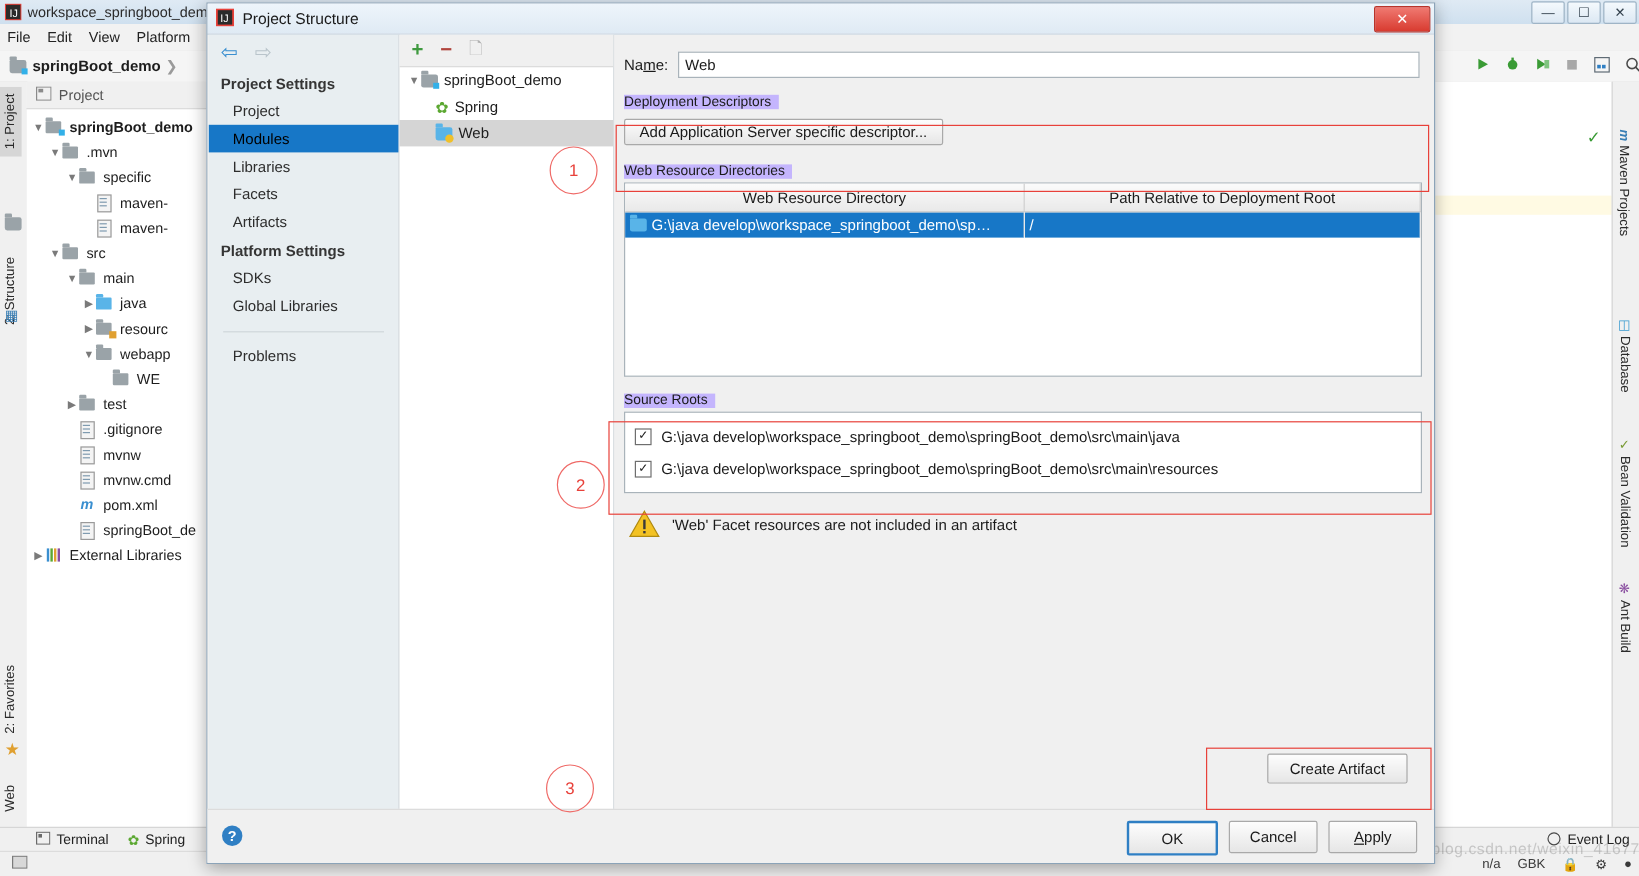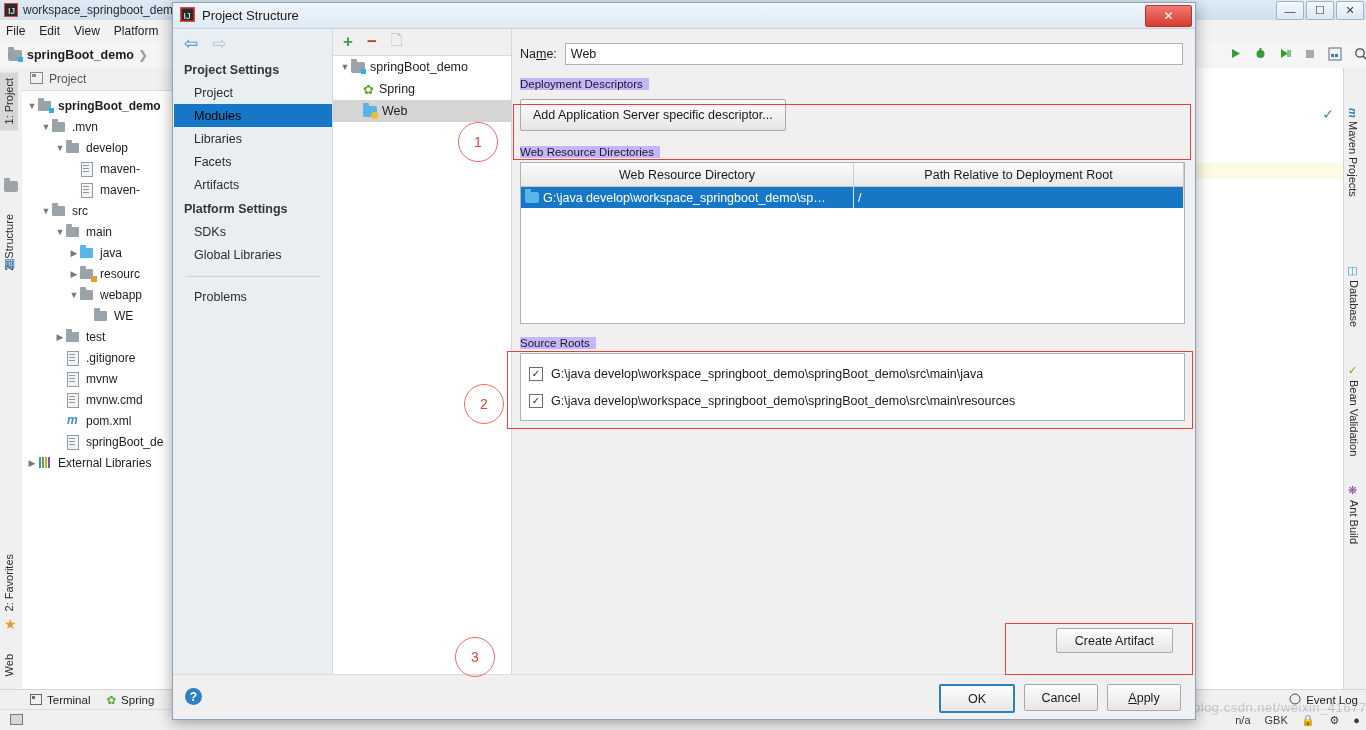"Add Application Server specific" .btnstd { height: 32px -> 22px }
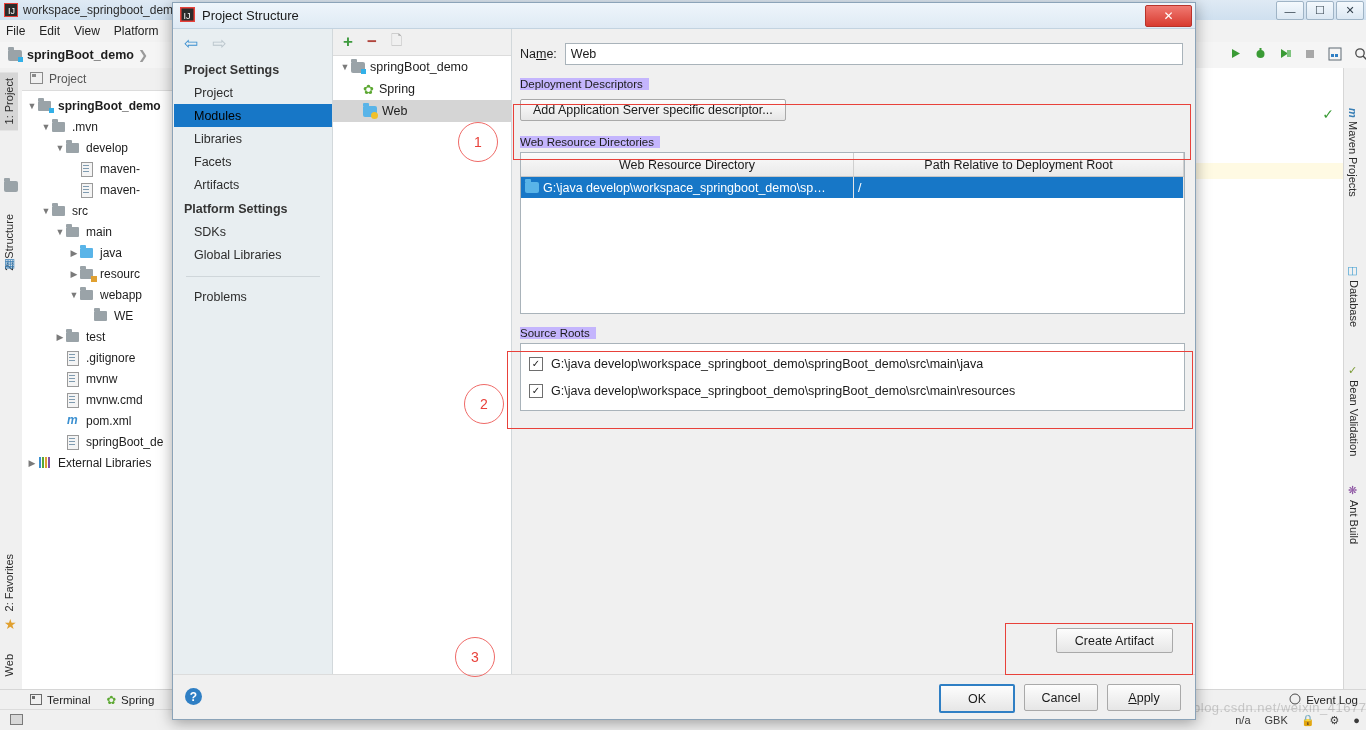"develop" span { text: develop -> specific }
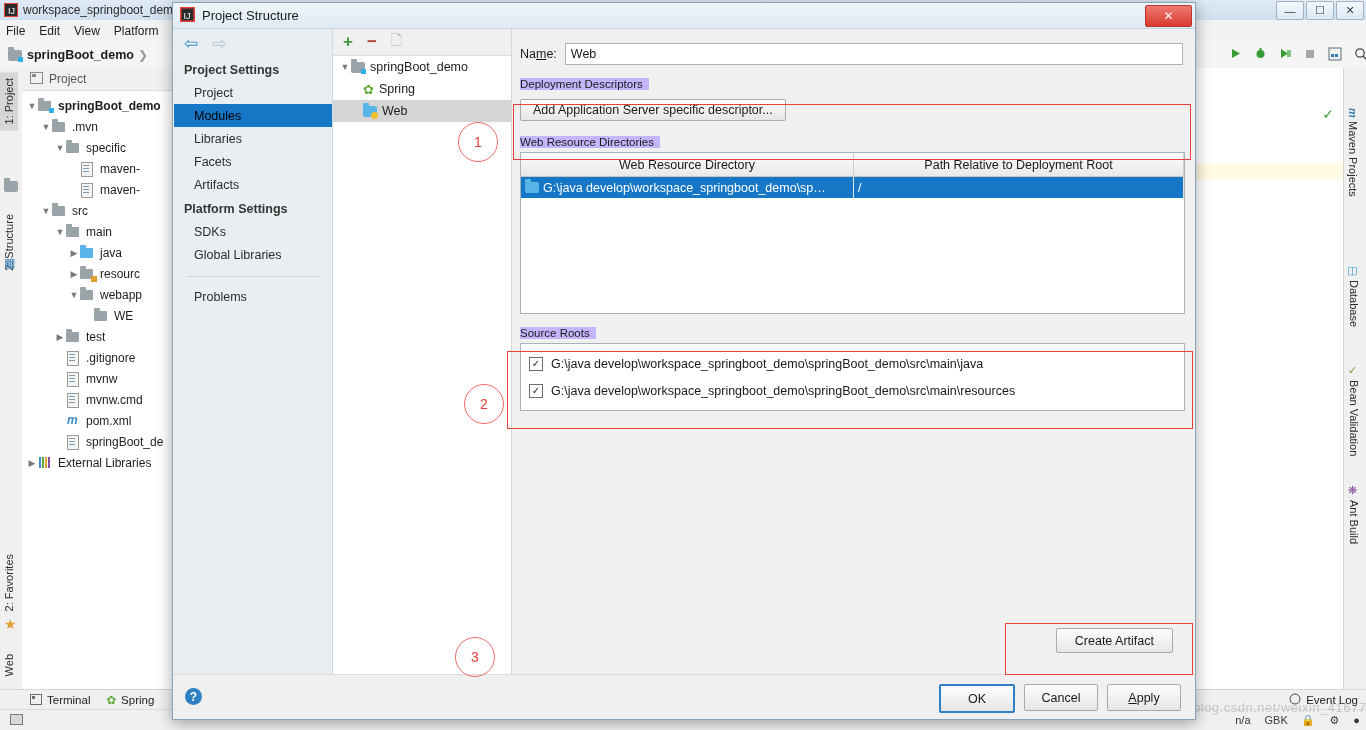"'Web' Facet resources are not" div.warnrow { html: none -> <div> <span> <svg> <polygon></polygon> <rect></rect> <rect></rect> </svg> </span> <span>'Web' Facet resources are not included in an artifact</span> </div> }
